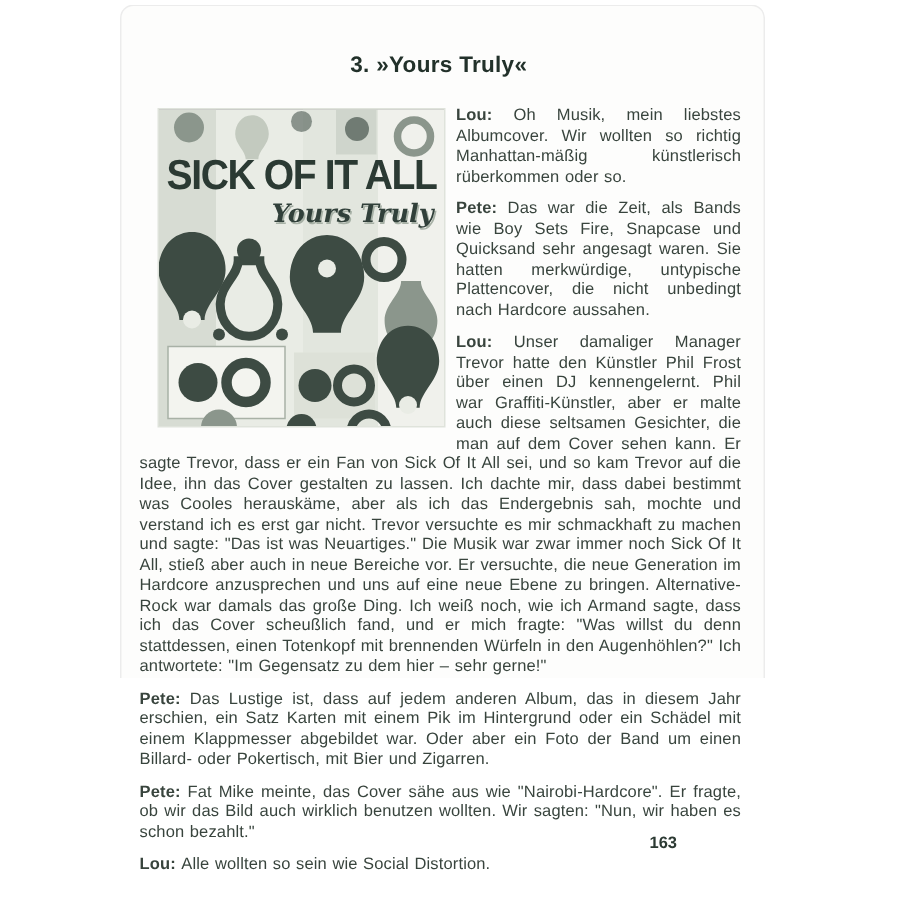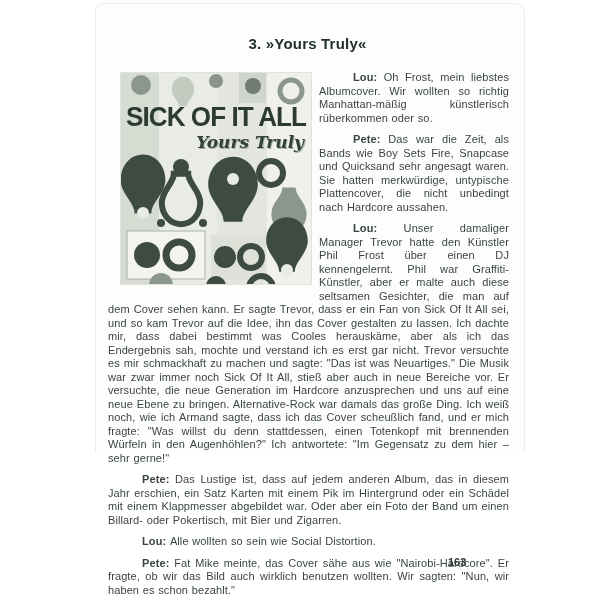"3. »Yours Truly«" .book-page { left: 95px -> 80px }
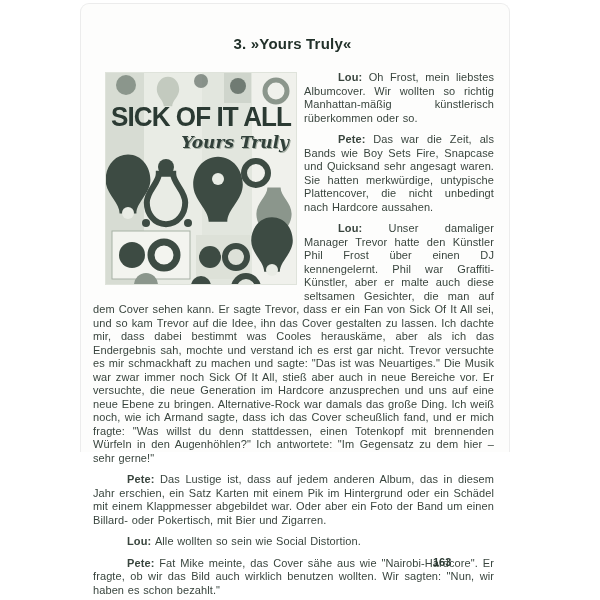"Lou:" .speaker { margin-left: 34px -> none }
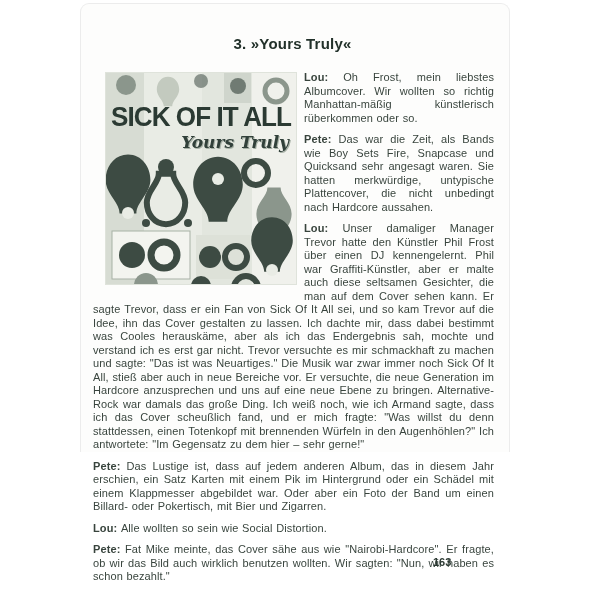"Oh Frost, mein liebstes Albumcover." span.ptext { text: Frost -> Musik }
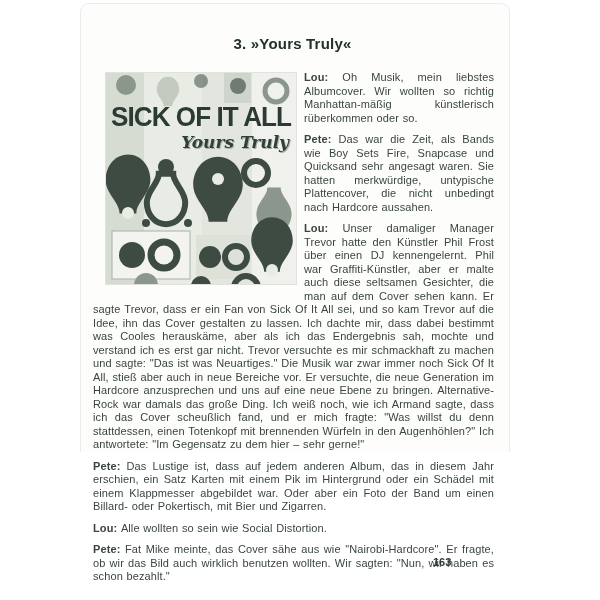"Lou: Alle wollten so sein" p.para { order: before "Pete: Fat Mike meinte, das" -> after "Pete: Fat Mike meinte, das" }
